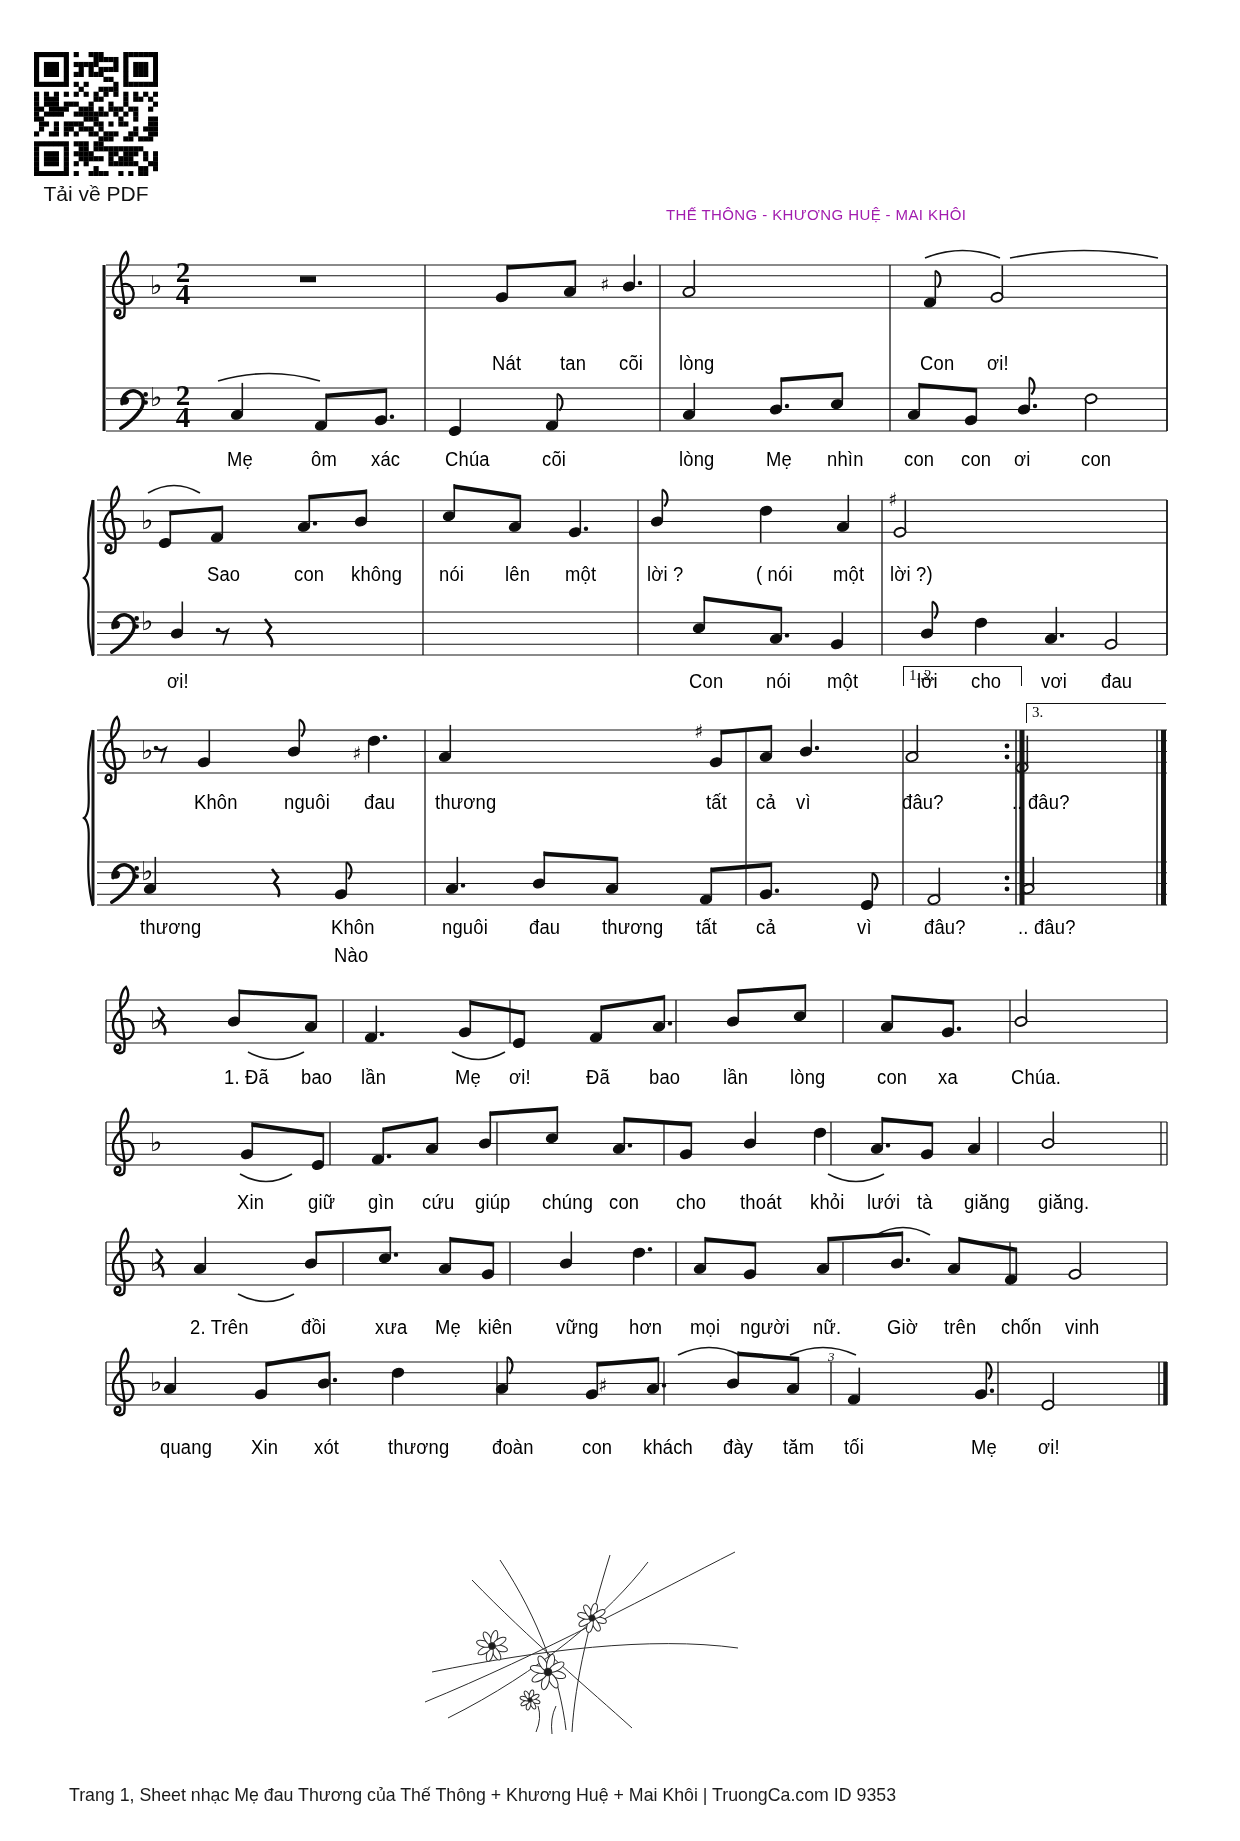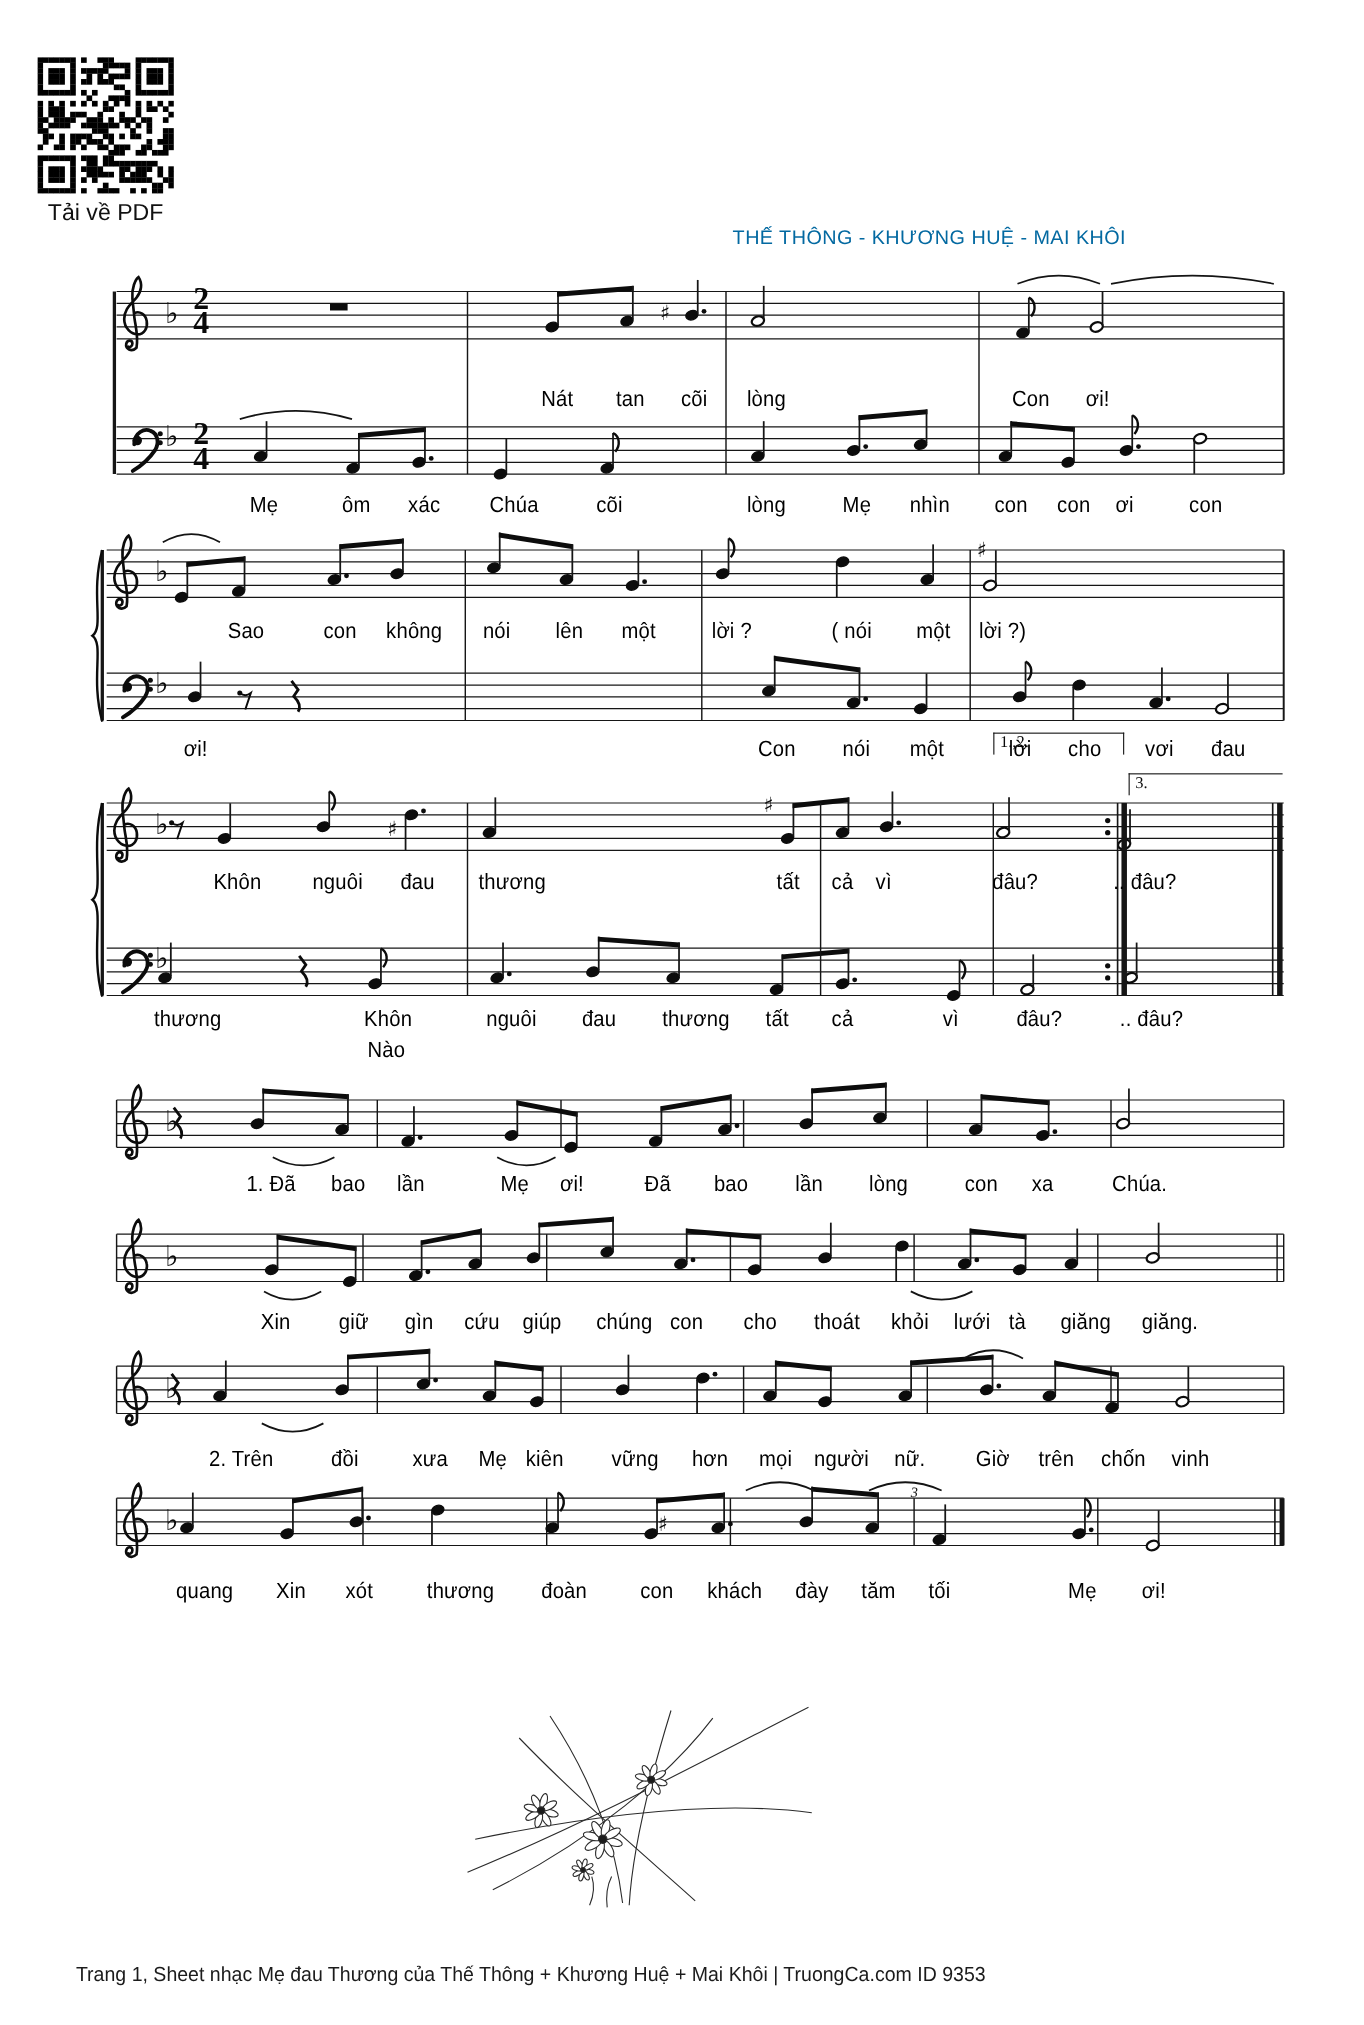"THẾ THÔNG - KHƯƠNG HUỆ" .composer { color: #0369a1 -> #a21caf; font-size: 18px -> 15px }
